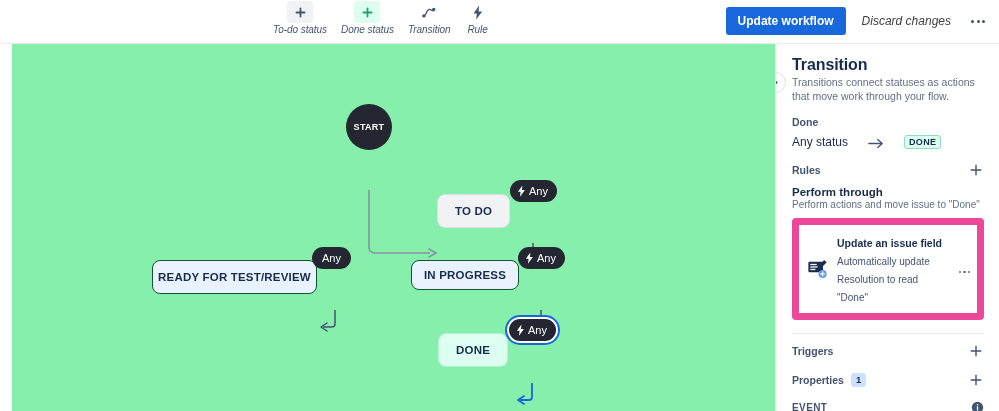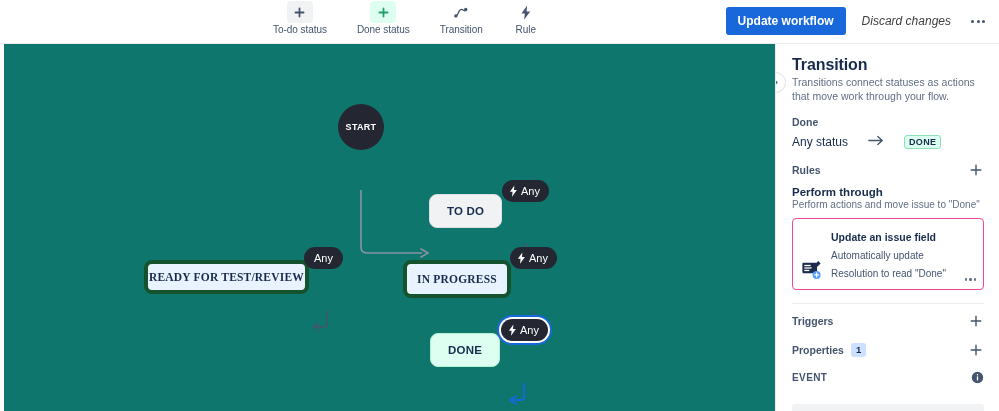"To-do status" .toolbar { font-style: none -> italic; gap: 16px -> 0px }
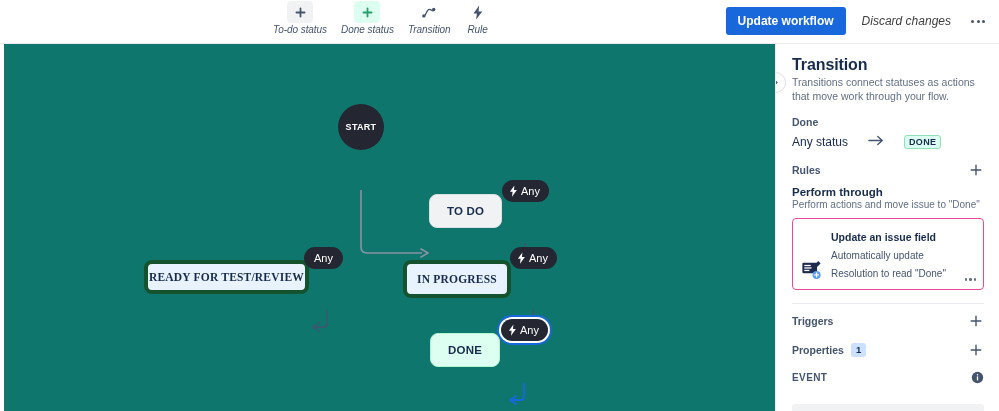"START" .canvas { background: #0f766e -> #86efac; left: 4px -> 12px }
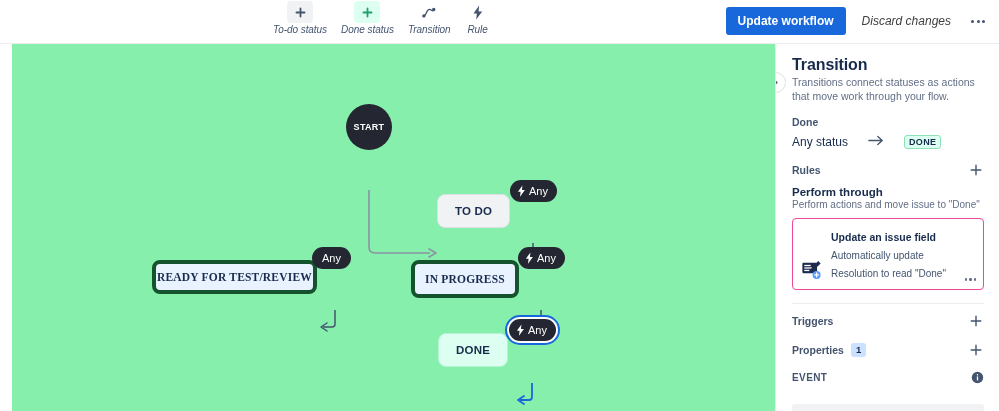"Any status" .path-row { align-items: flex-start -> flex-end }
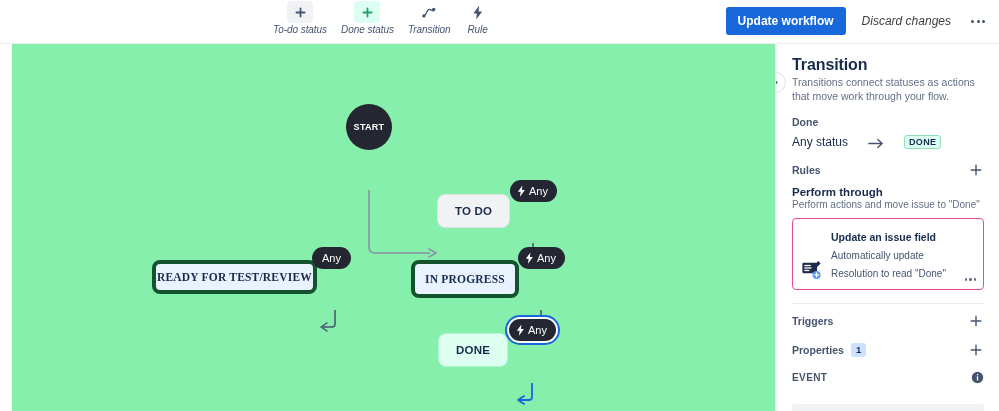"Update an issue field" .action-card { align-items: flex-end -> center; border: 1px solid #ec4899 -> 7px solid #ec4899 }
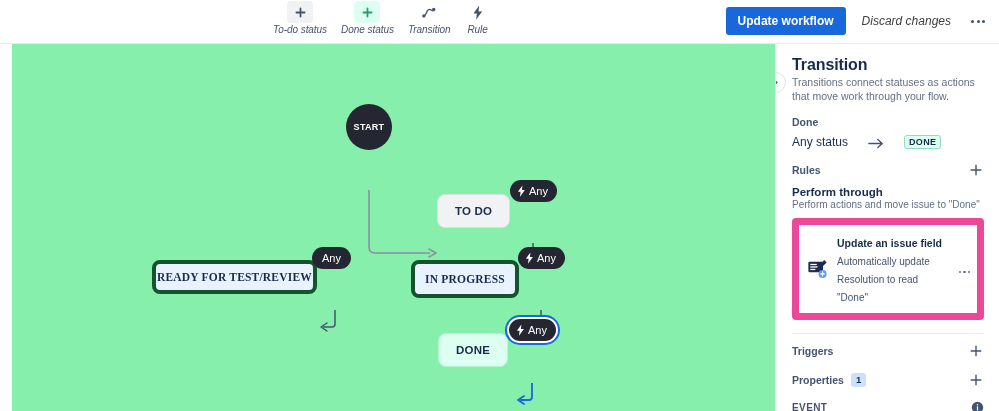"READY FOR TEST/REVIEW" .node-blue { border: 4px solid #14532d -> 1px solid #14532d; font-family: Liberation Serif, serif -> none }
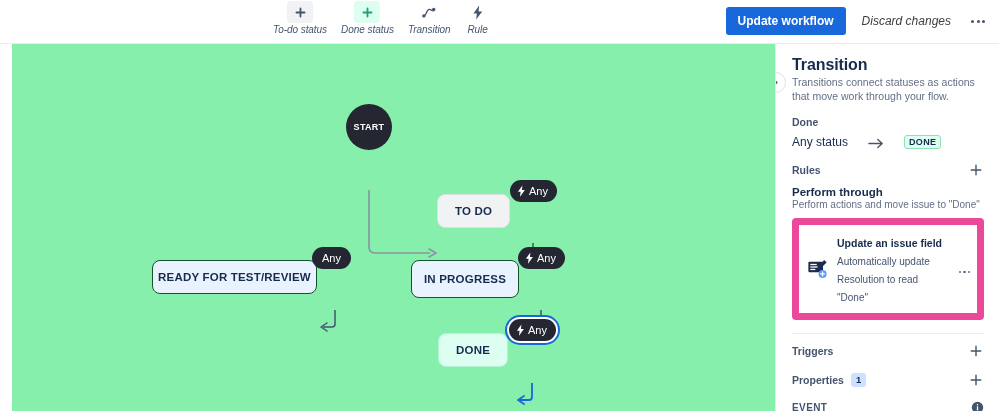"IN PROGRESS" div.node { height: 38px -> 30px }
